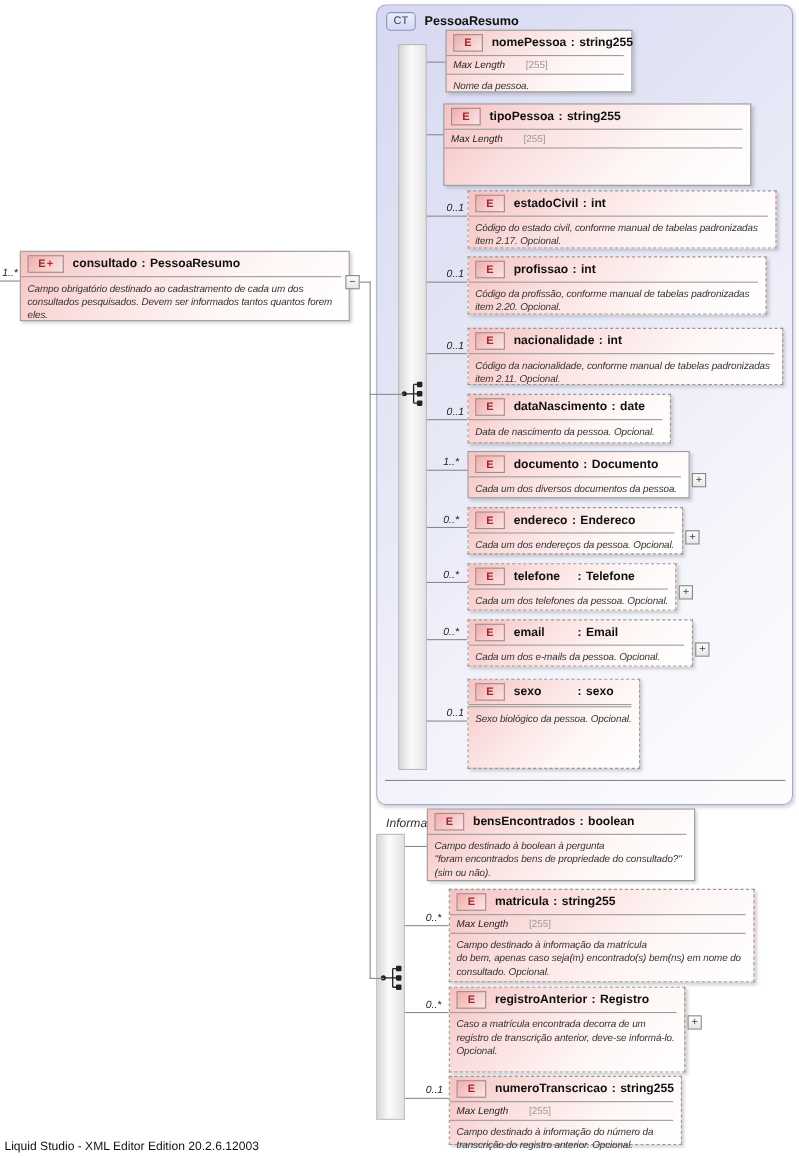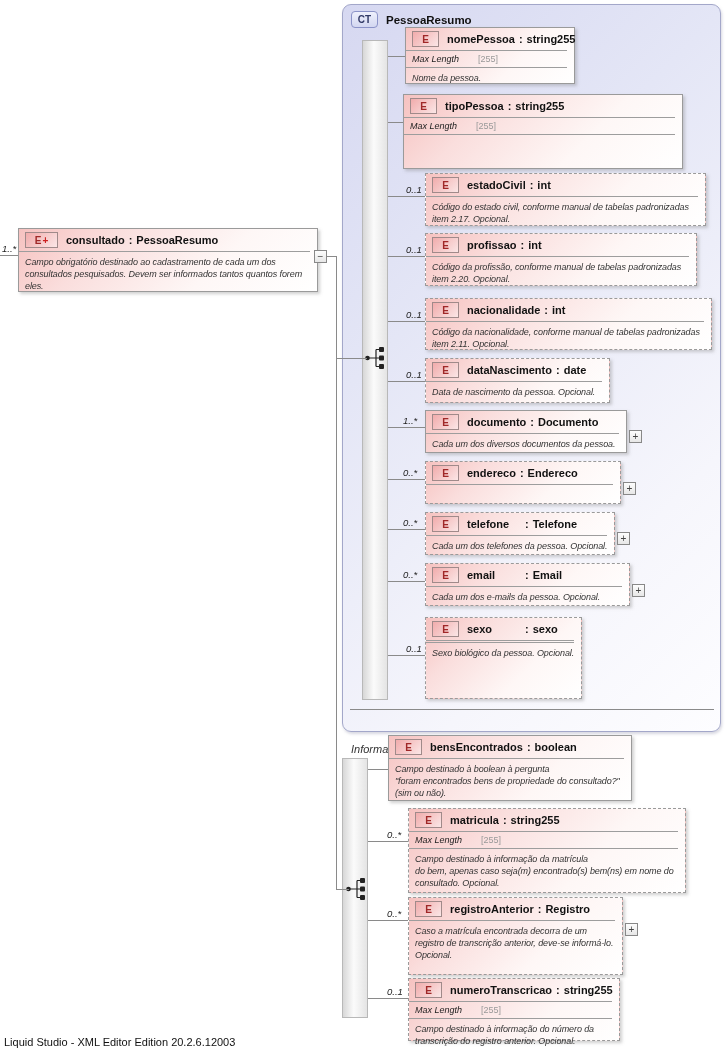"CT" .ct-badge { font-weight: bold -> normal }
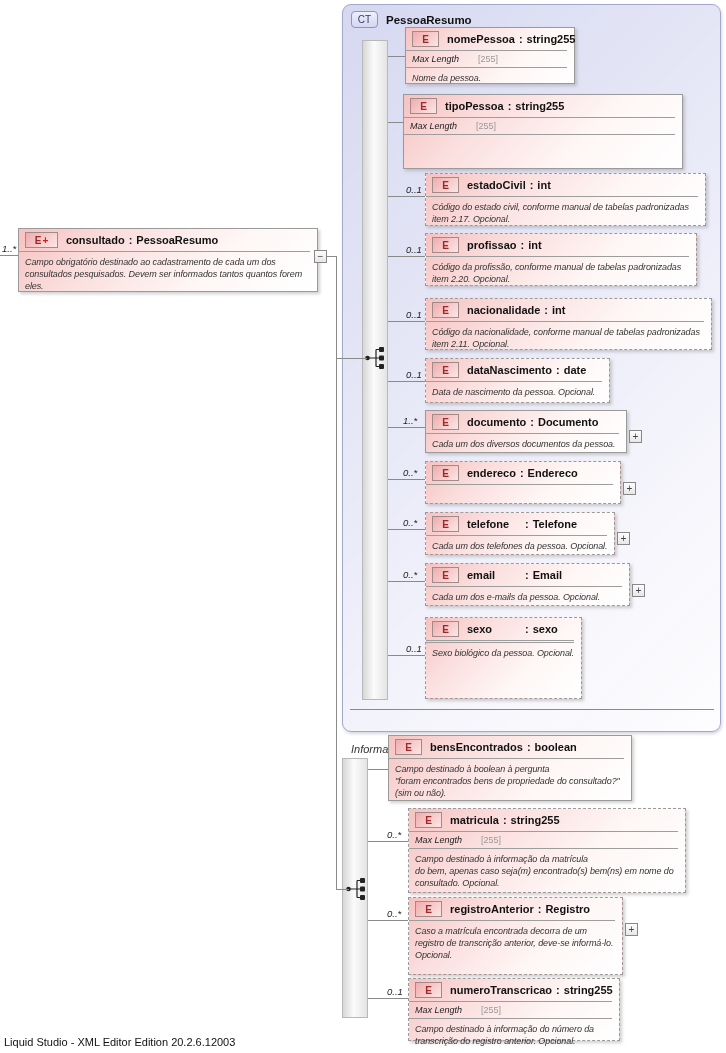"Cada um dos endereços da" div.el-ann { html: none -> <div>Cada um dos endereços da pessoa. Opcional.</div> }
